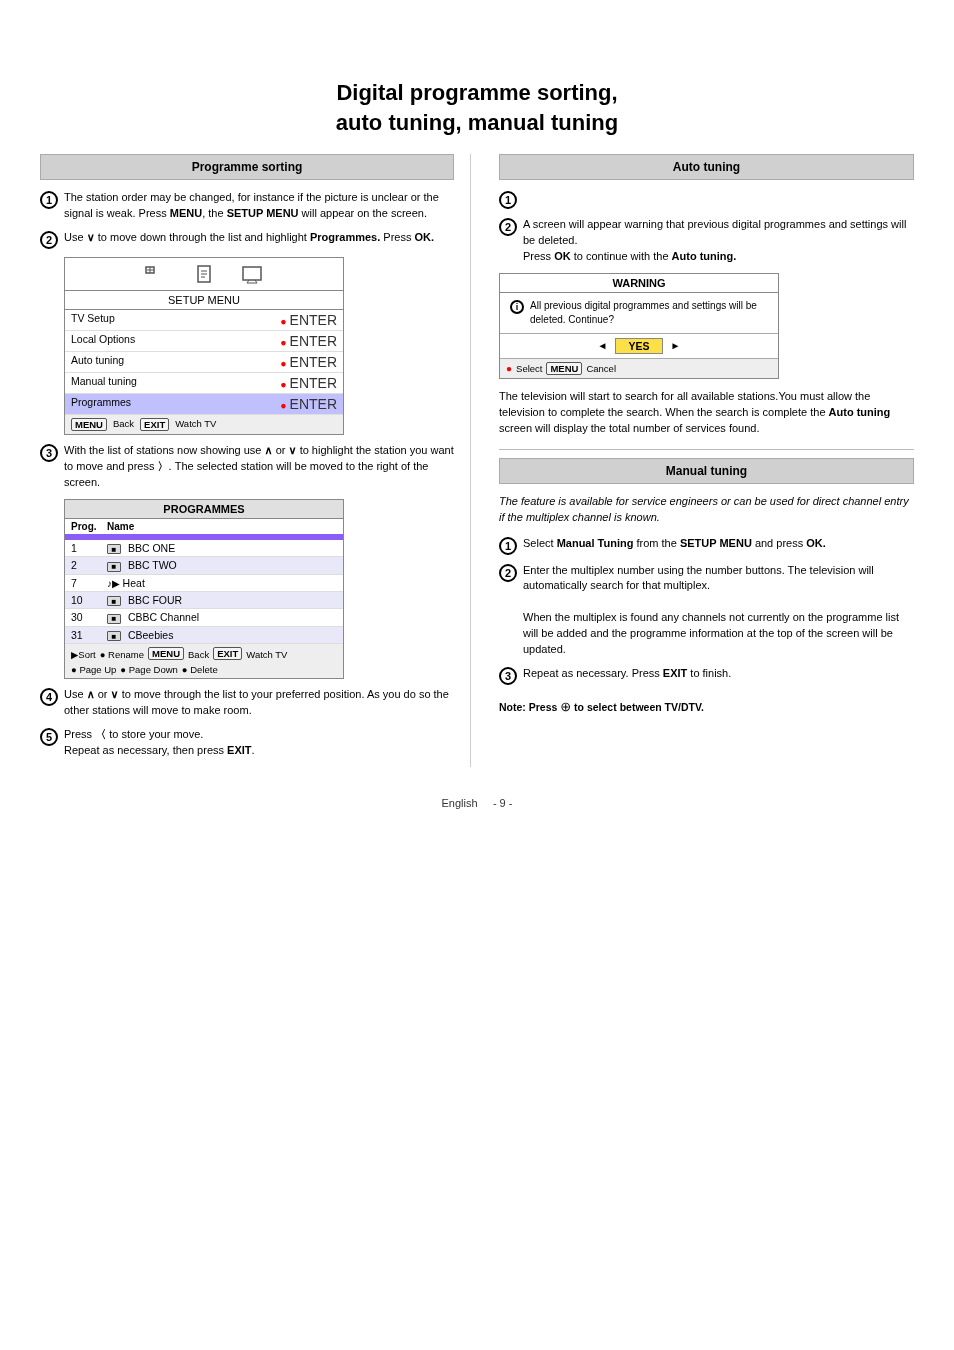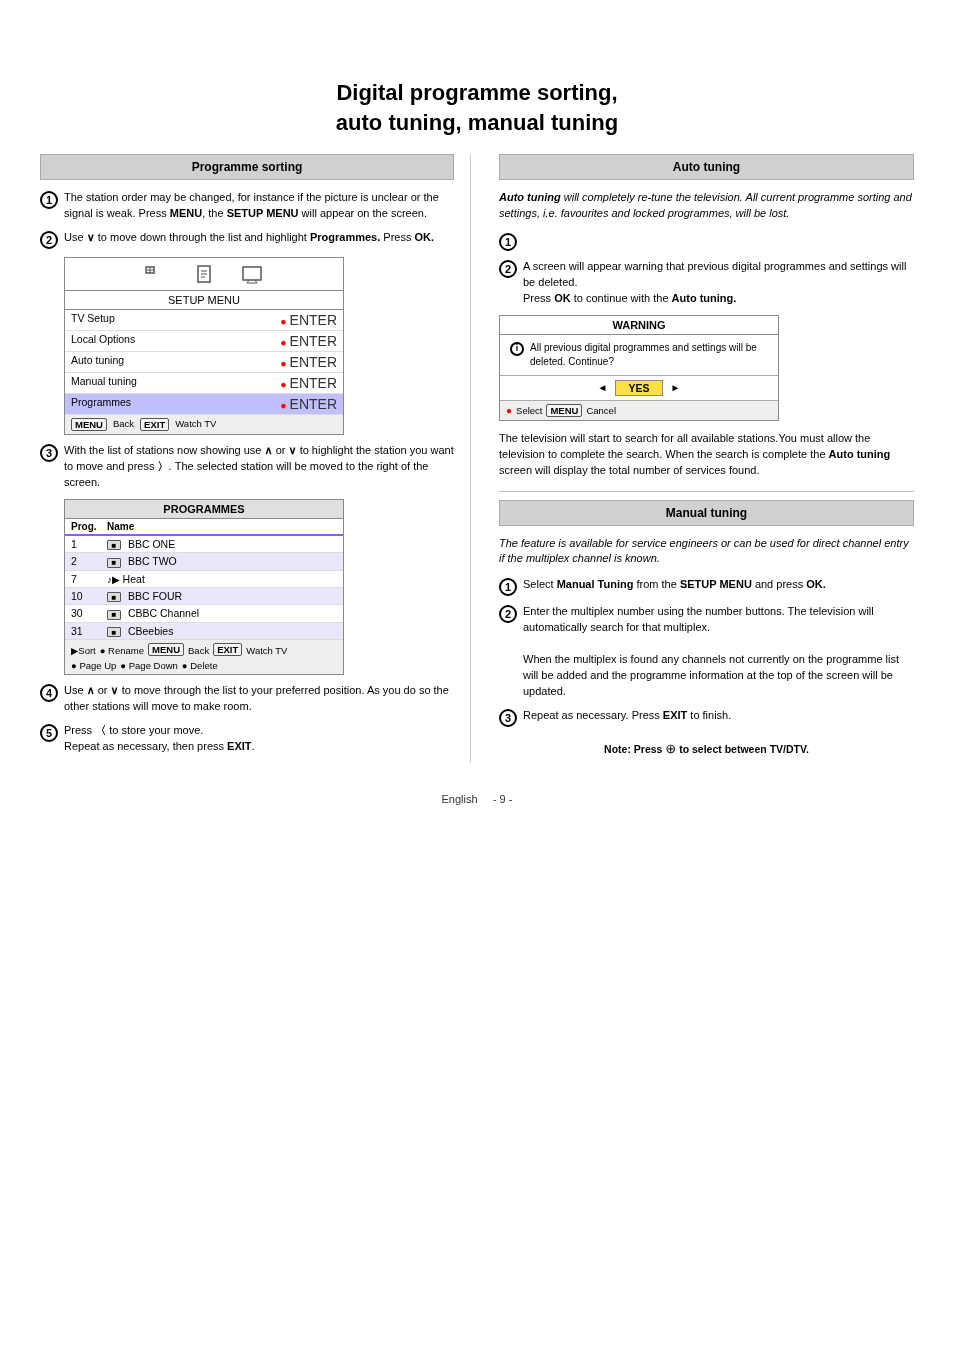"Auto tuning will completely re-tune" p.step-text { html: <p> <i><b>Auto tuning</b> will completely re-tune the television. All current programme sorting and settings, i.e. favourites and locked programmes, will be lost.</i> </p> -> none }
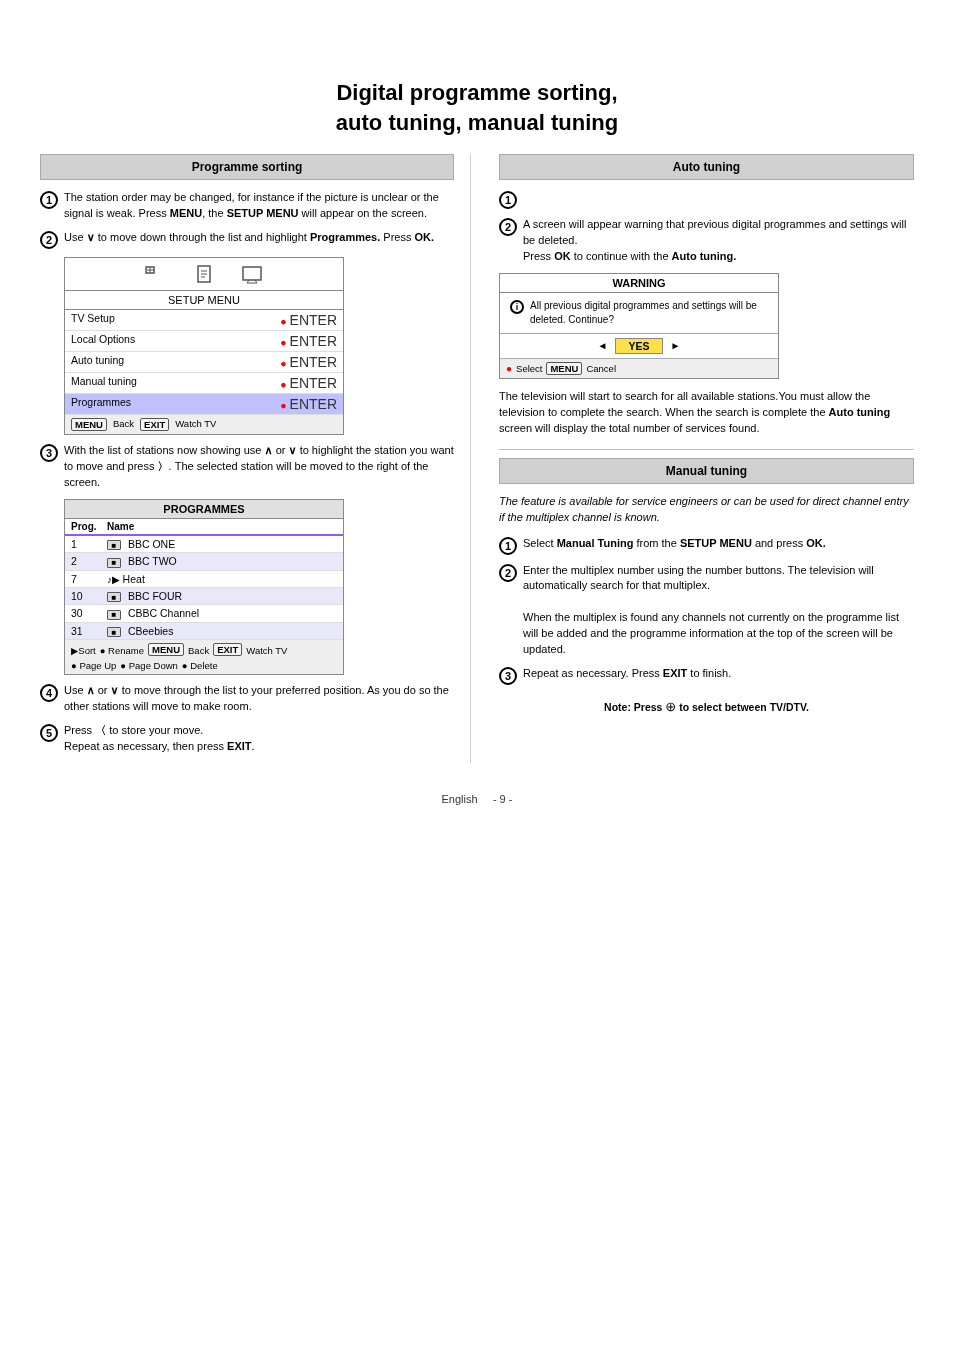"Prog." .prog-header { border-bottom: 2px solid #8b5cf6 -> 6px solid #8b5cf6 }
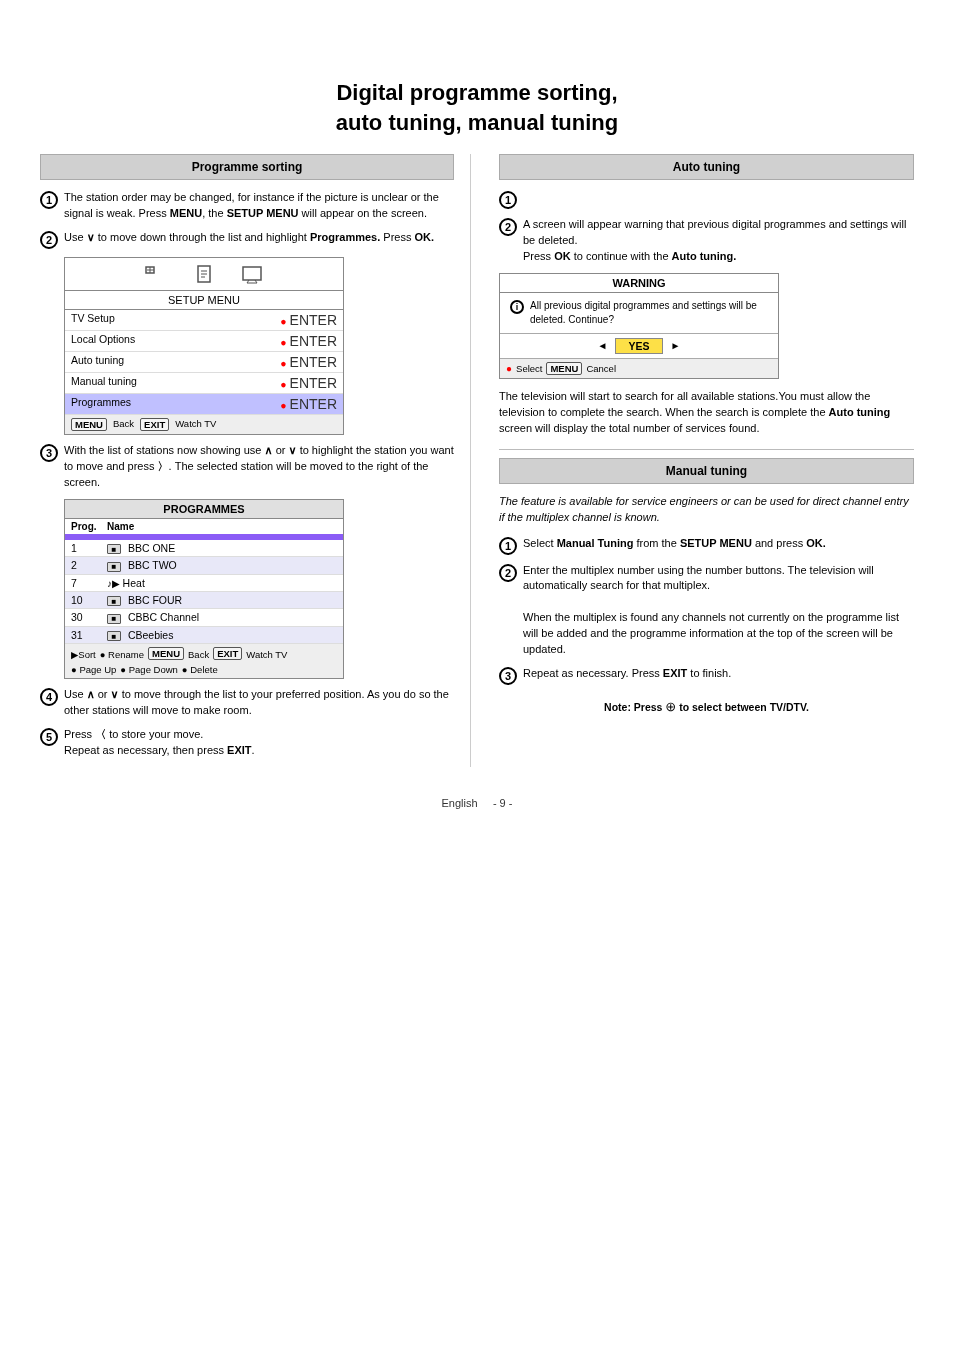"Note: Press ⊕ to select" .note-text { text-align: center -> none }
